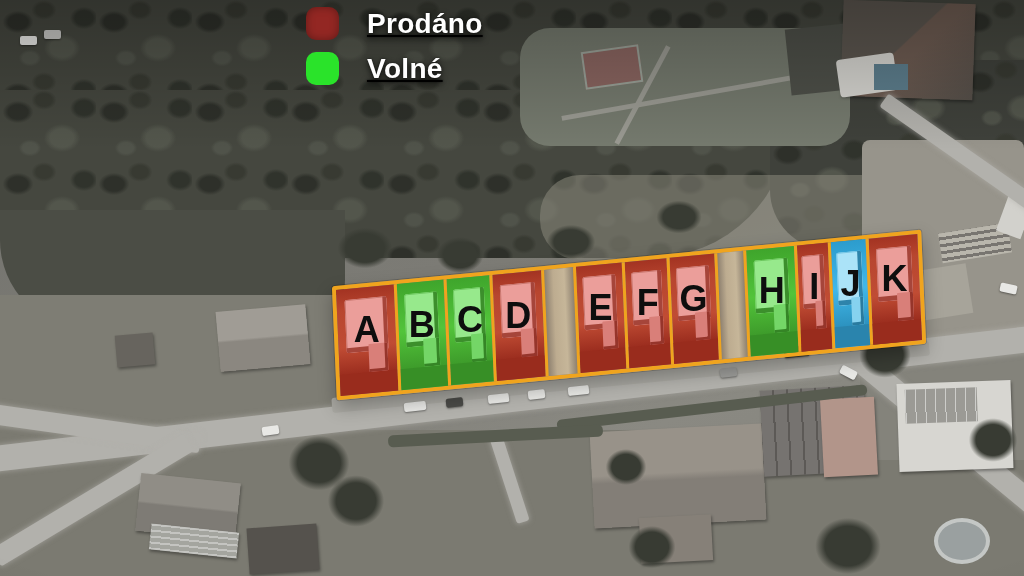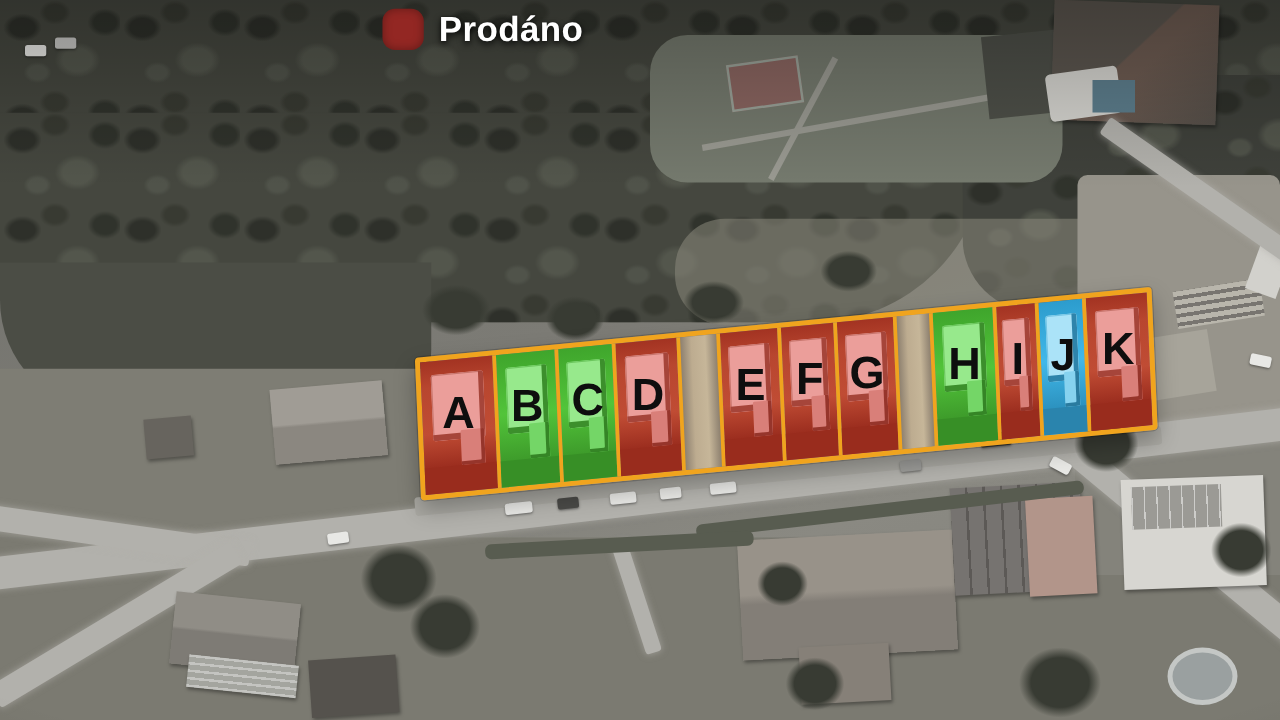"Prodáno" .legend-row { gap: 12px -> 28px; text-decoration: none -> underline }
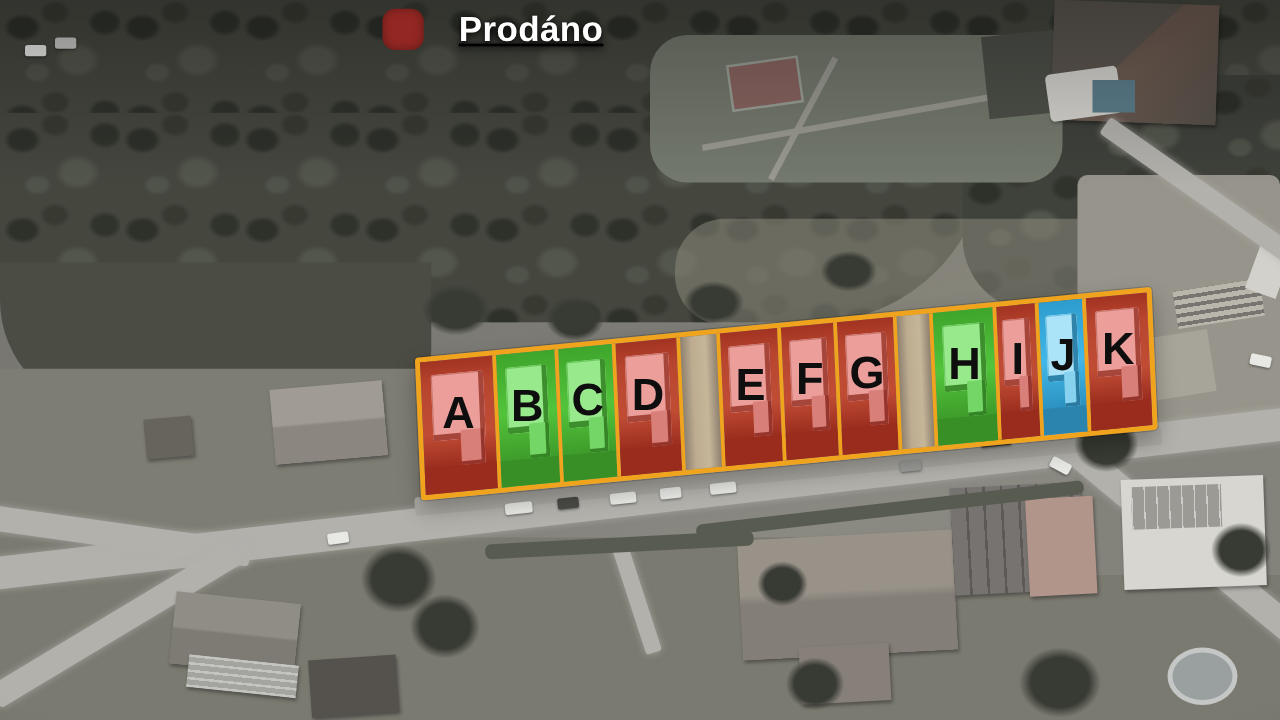"Volné" div.legend-row { html: none -> <div> <span></span> <span>Volné</span> </div> }
